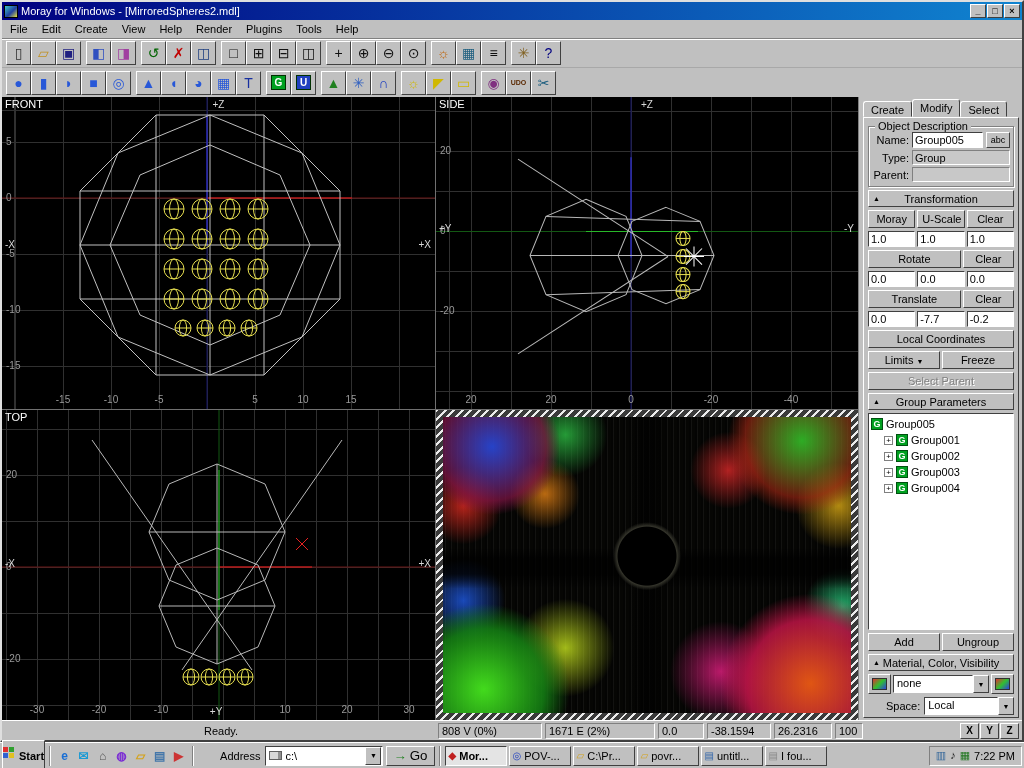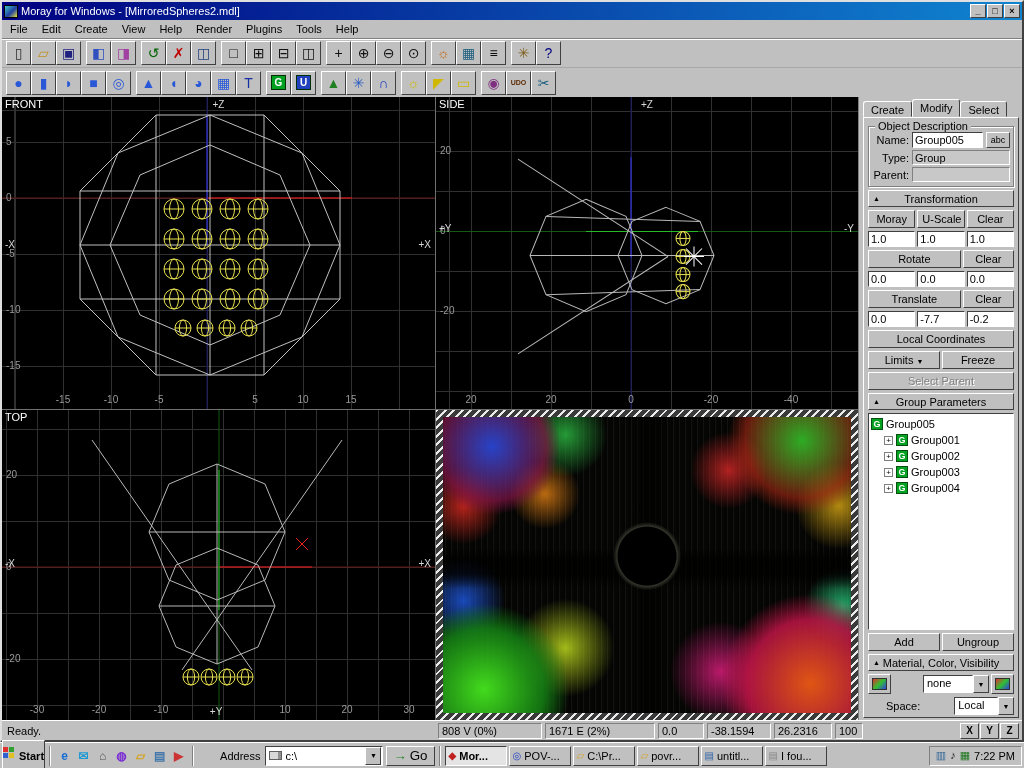"none" .combotext { margin-left: 30px -> none }
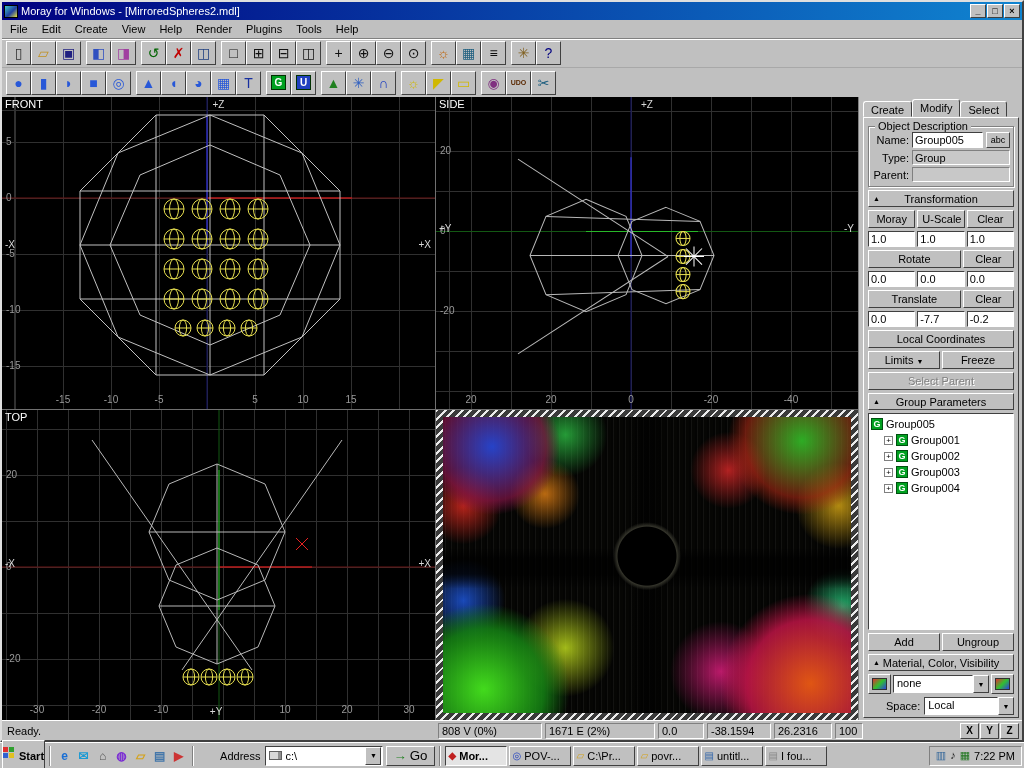"Ready." .statusmsg { text-align: none -> center }
